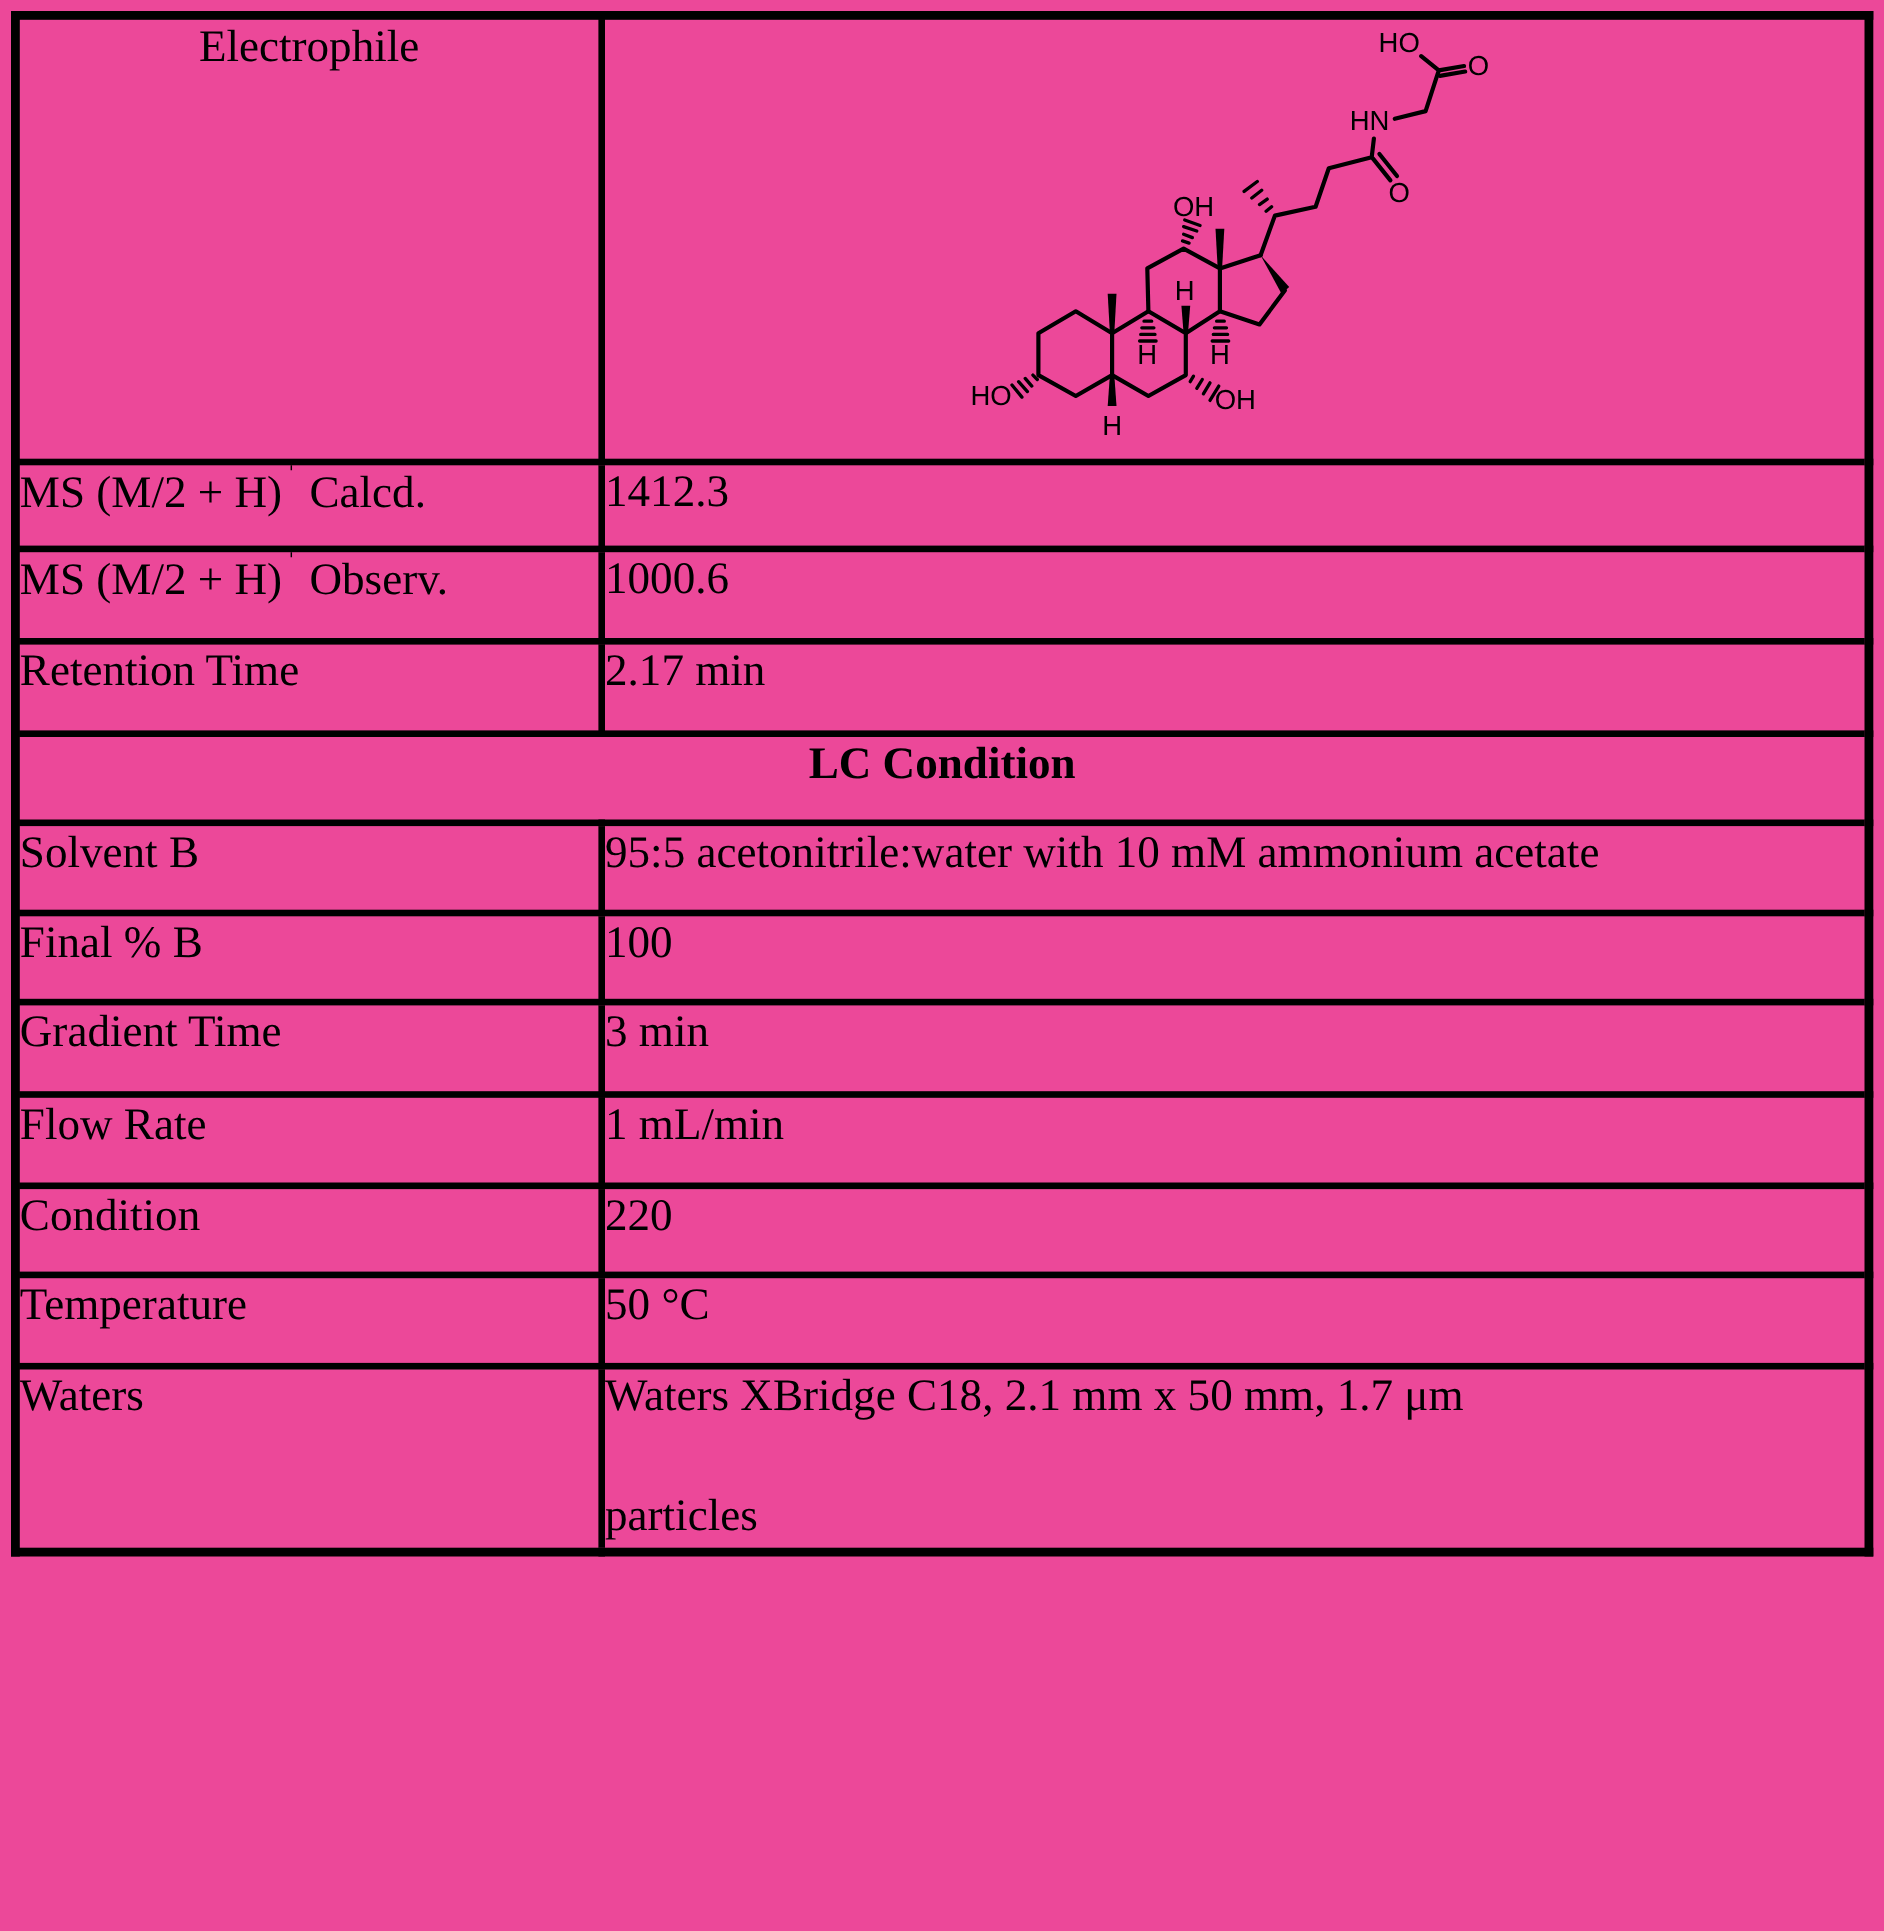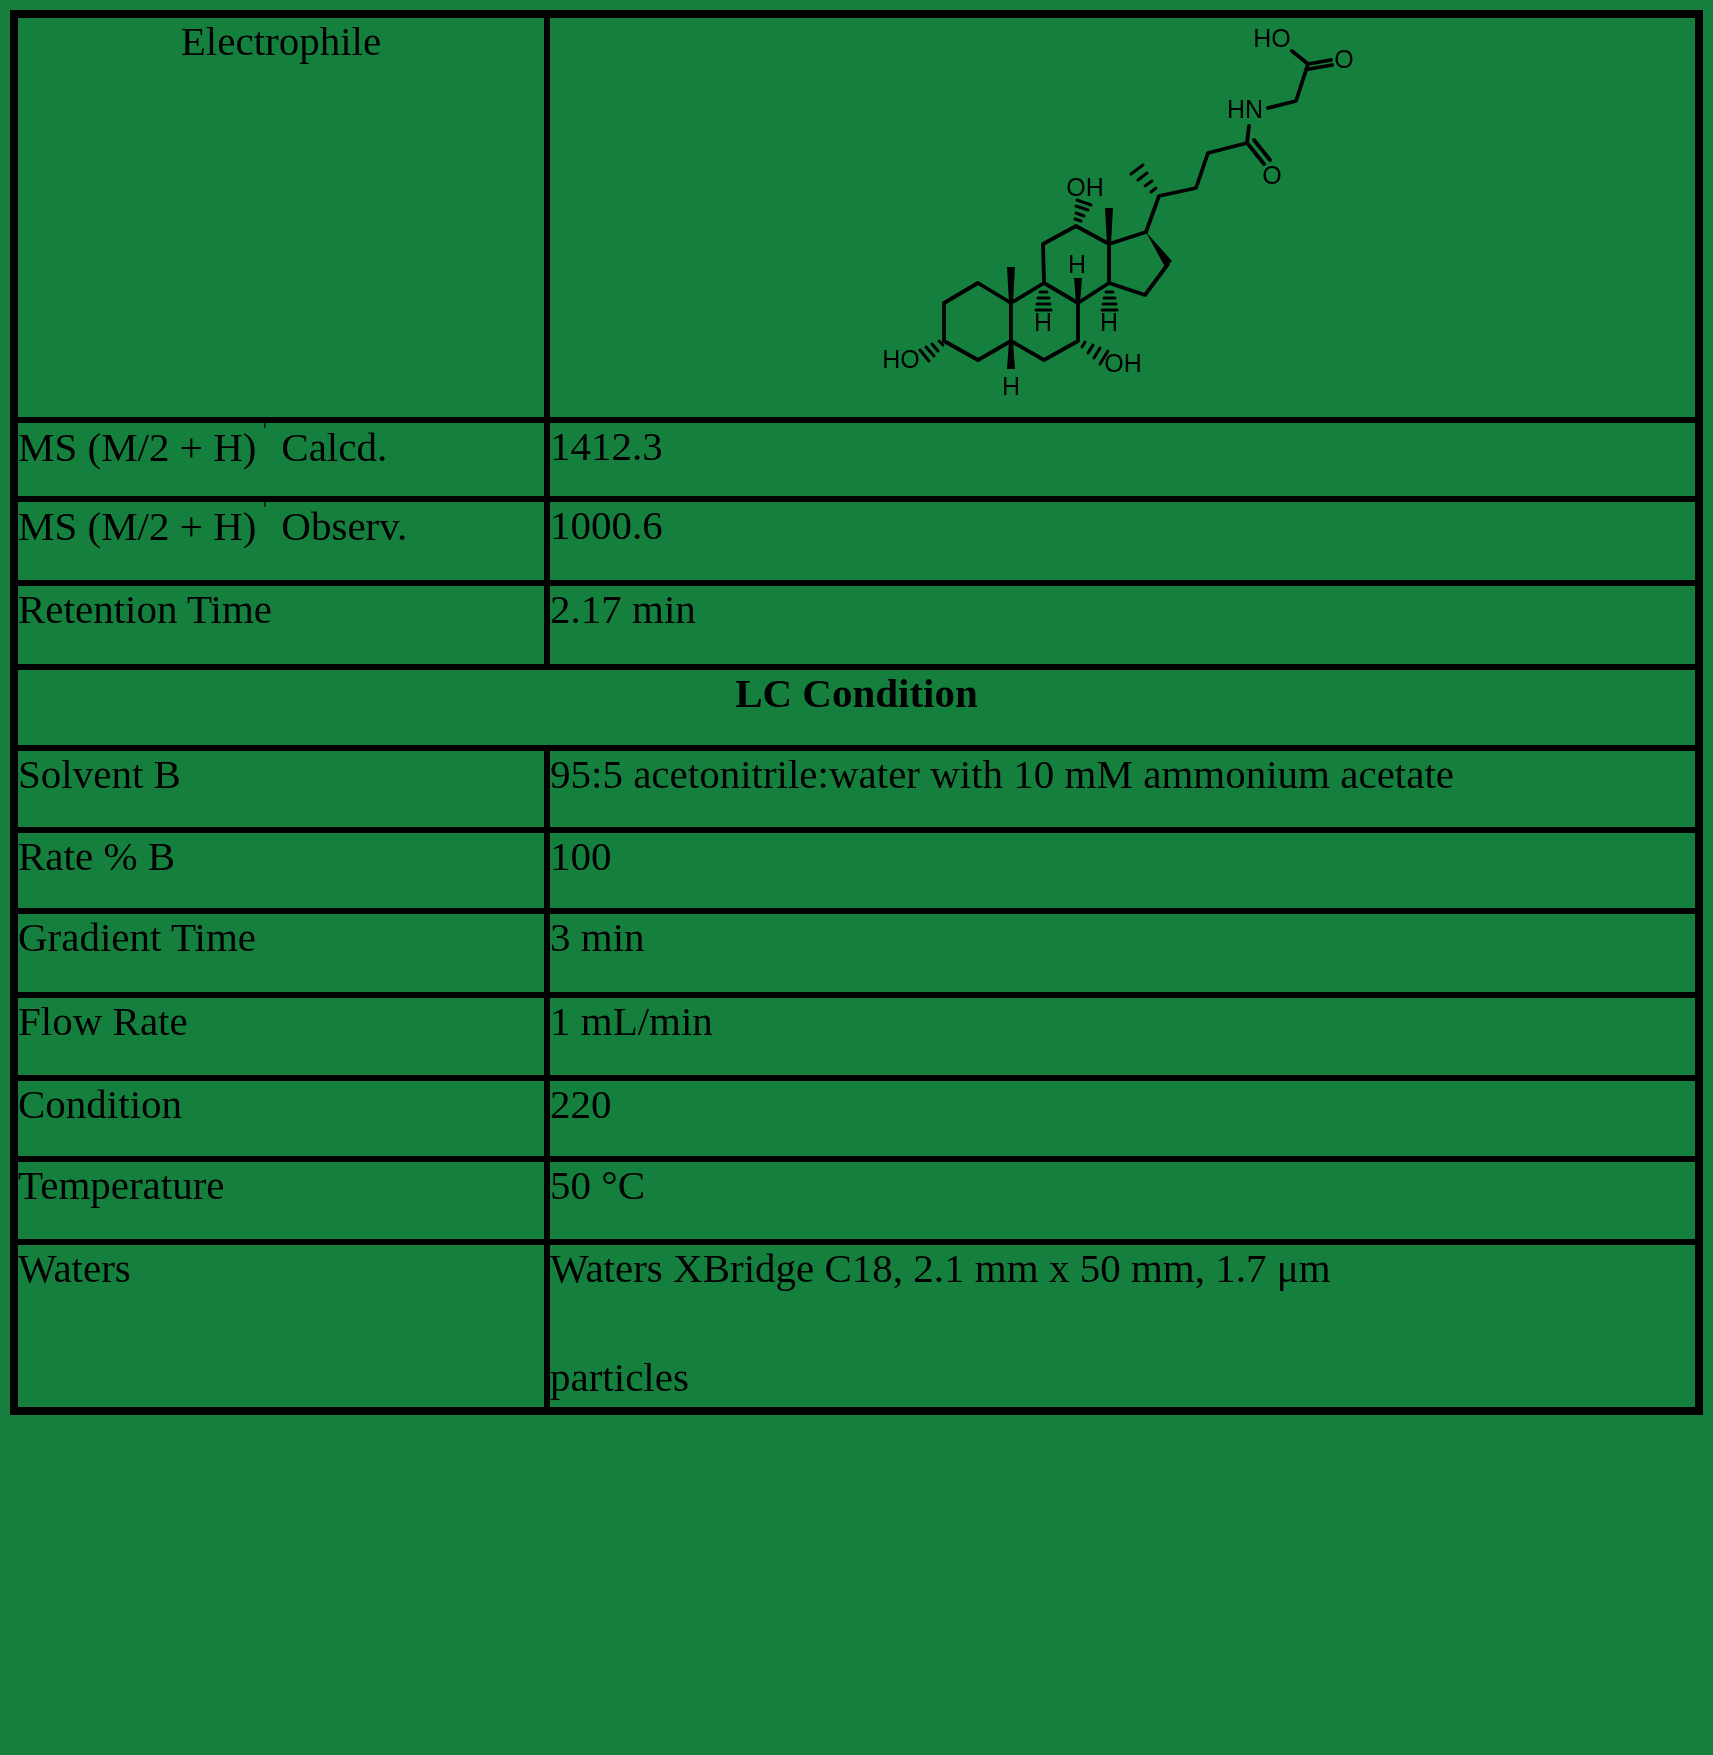"Electrophile" .page { background: #15803d -> #ec4899 }
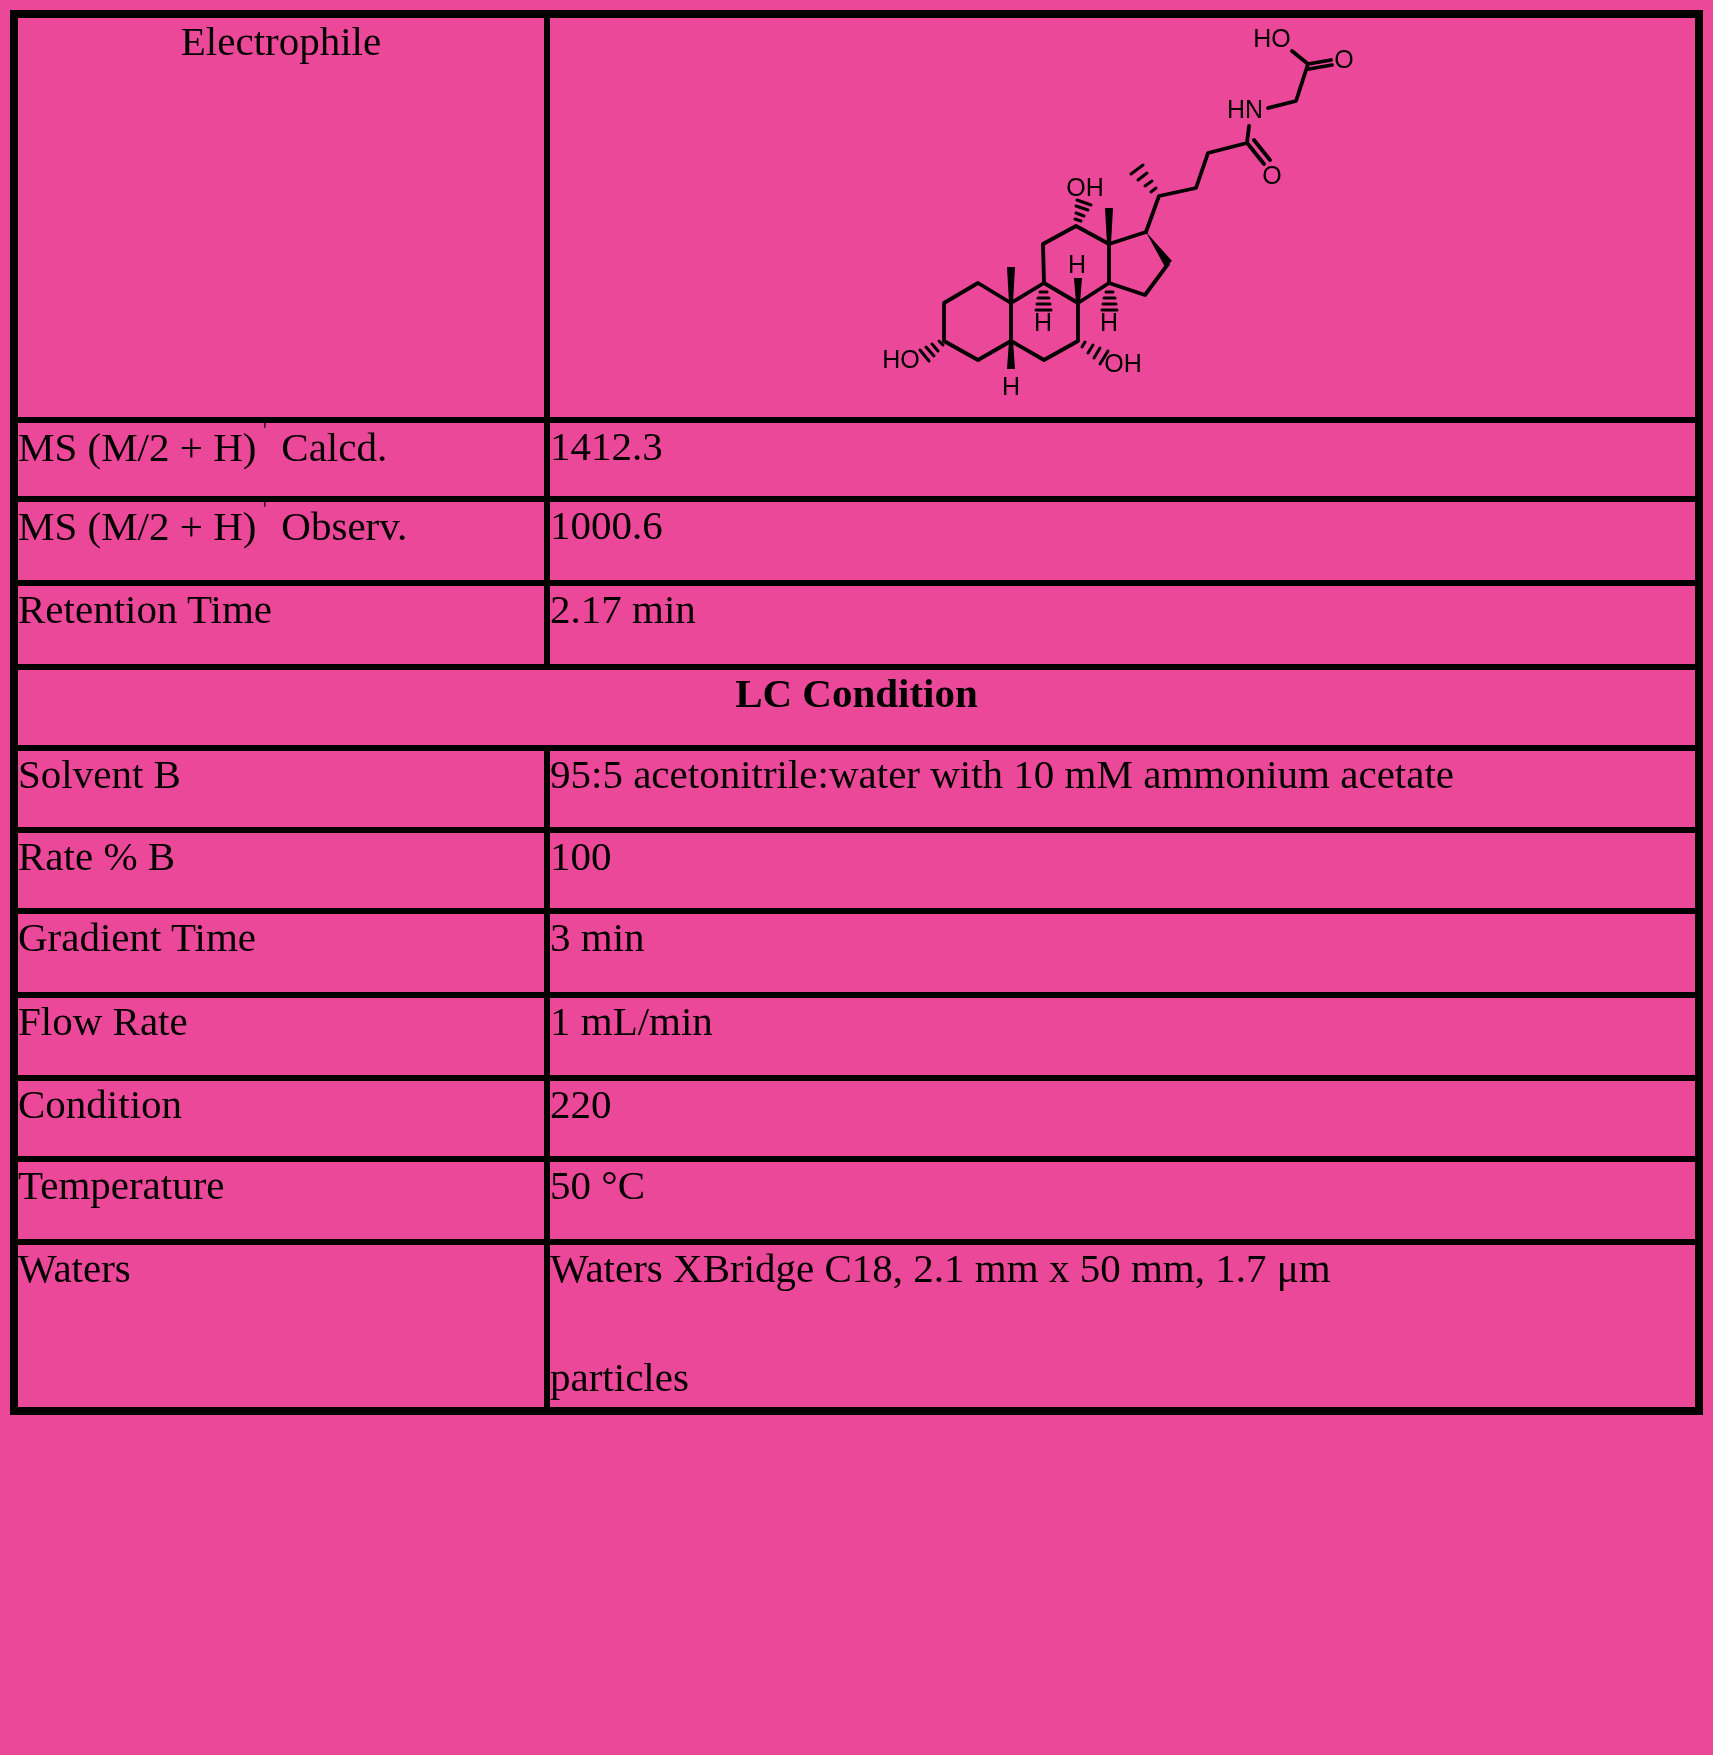"Rate % B" td.label-cell { text: Rate -> Final }
